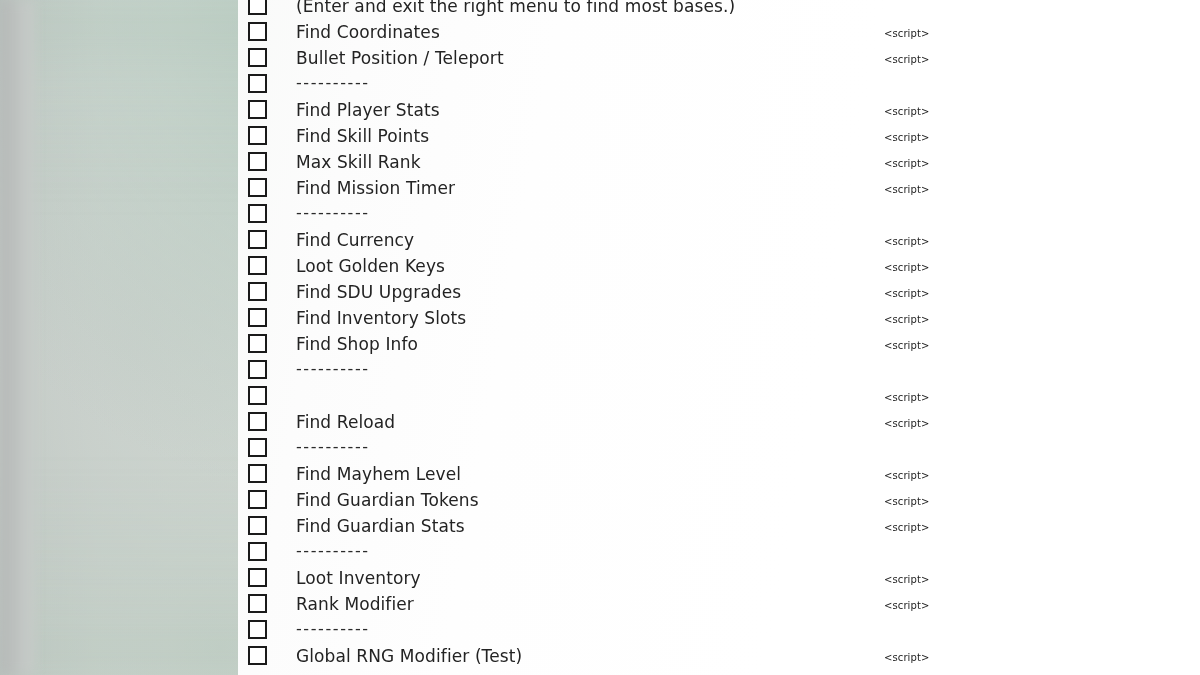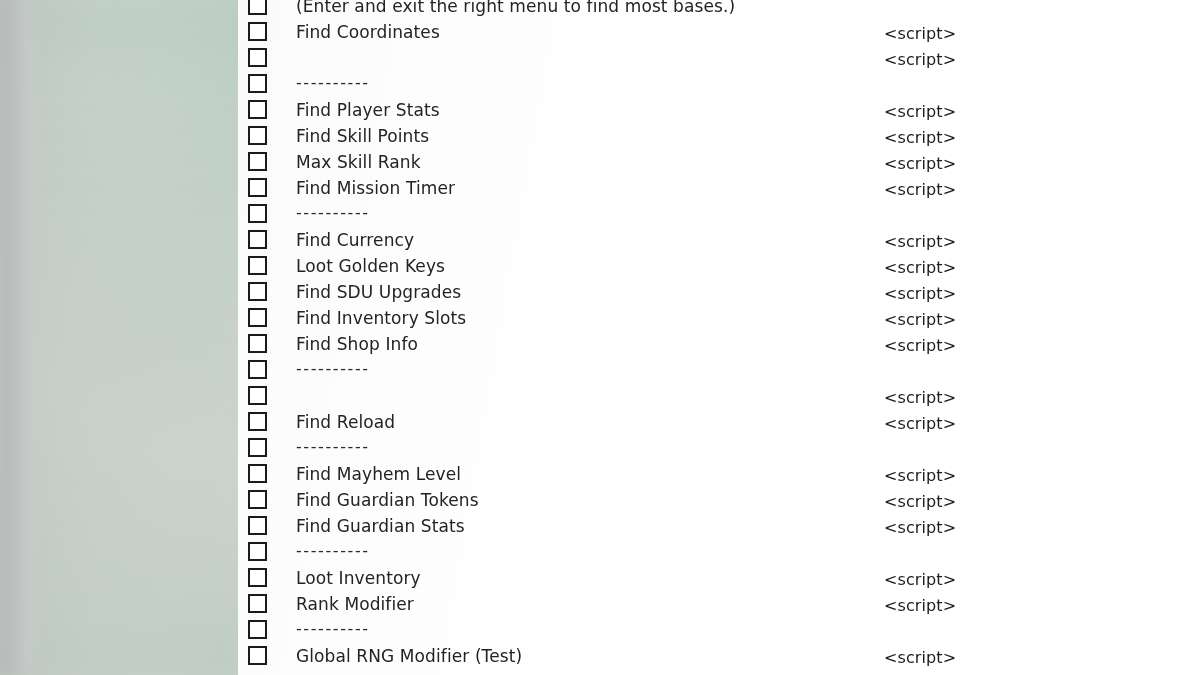"<script>" .script { font-size: 16px -> 10px }
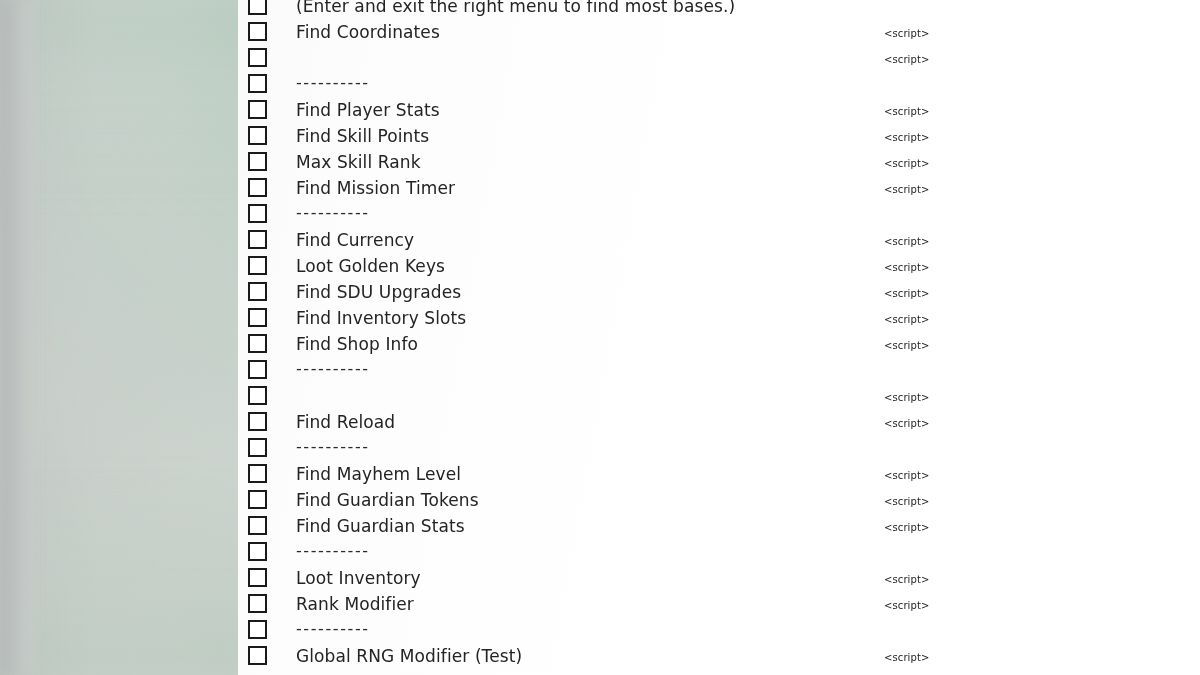"Bullet Position / Teleport" div.label { html: none -> <div>Bullet Position / Teleport</div> }
